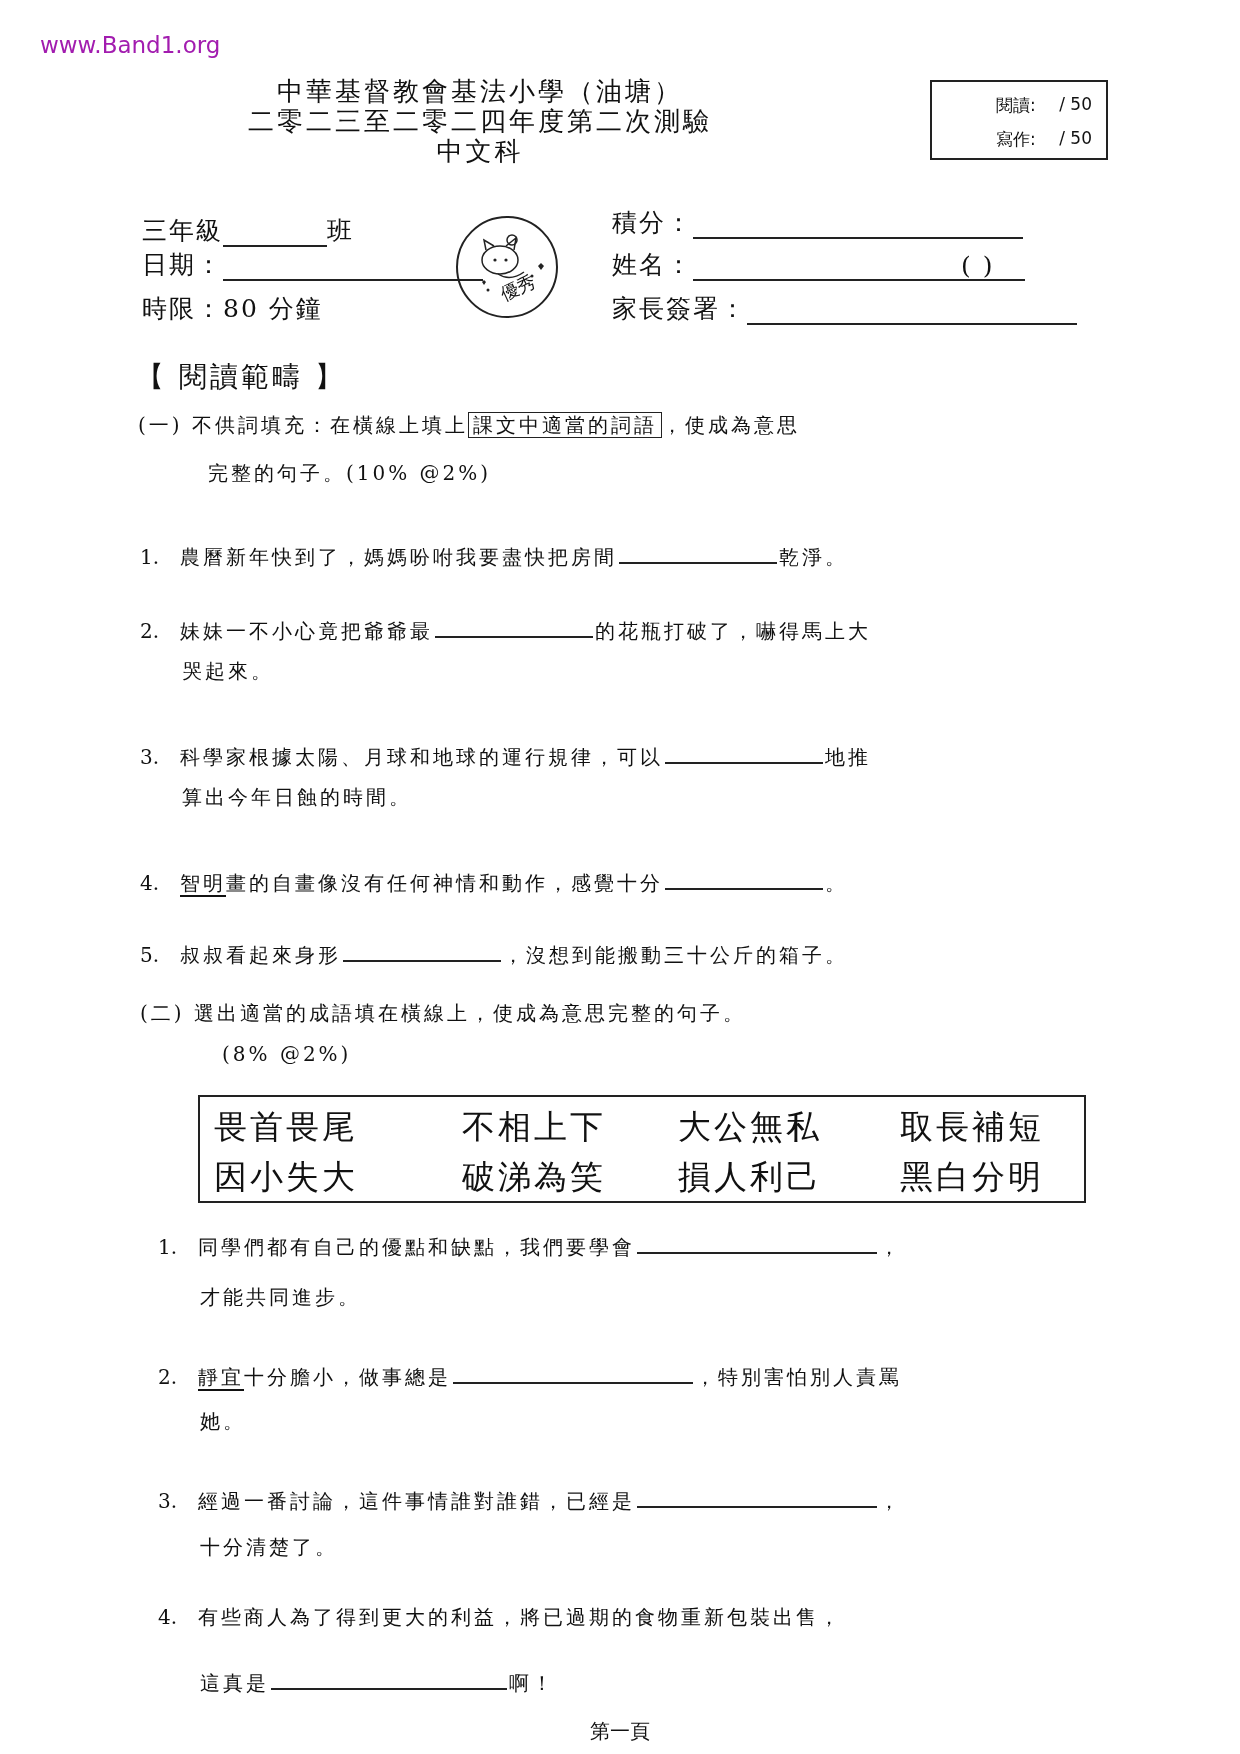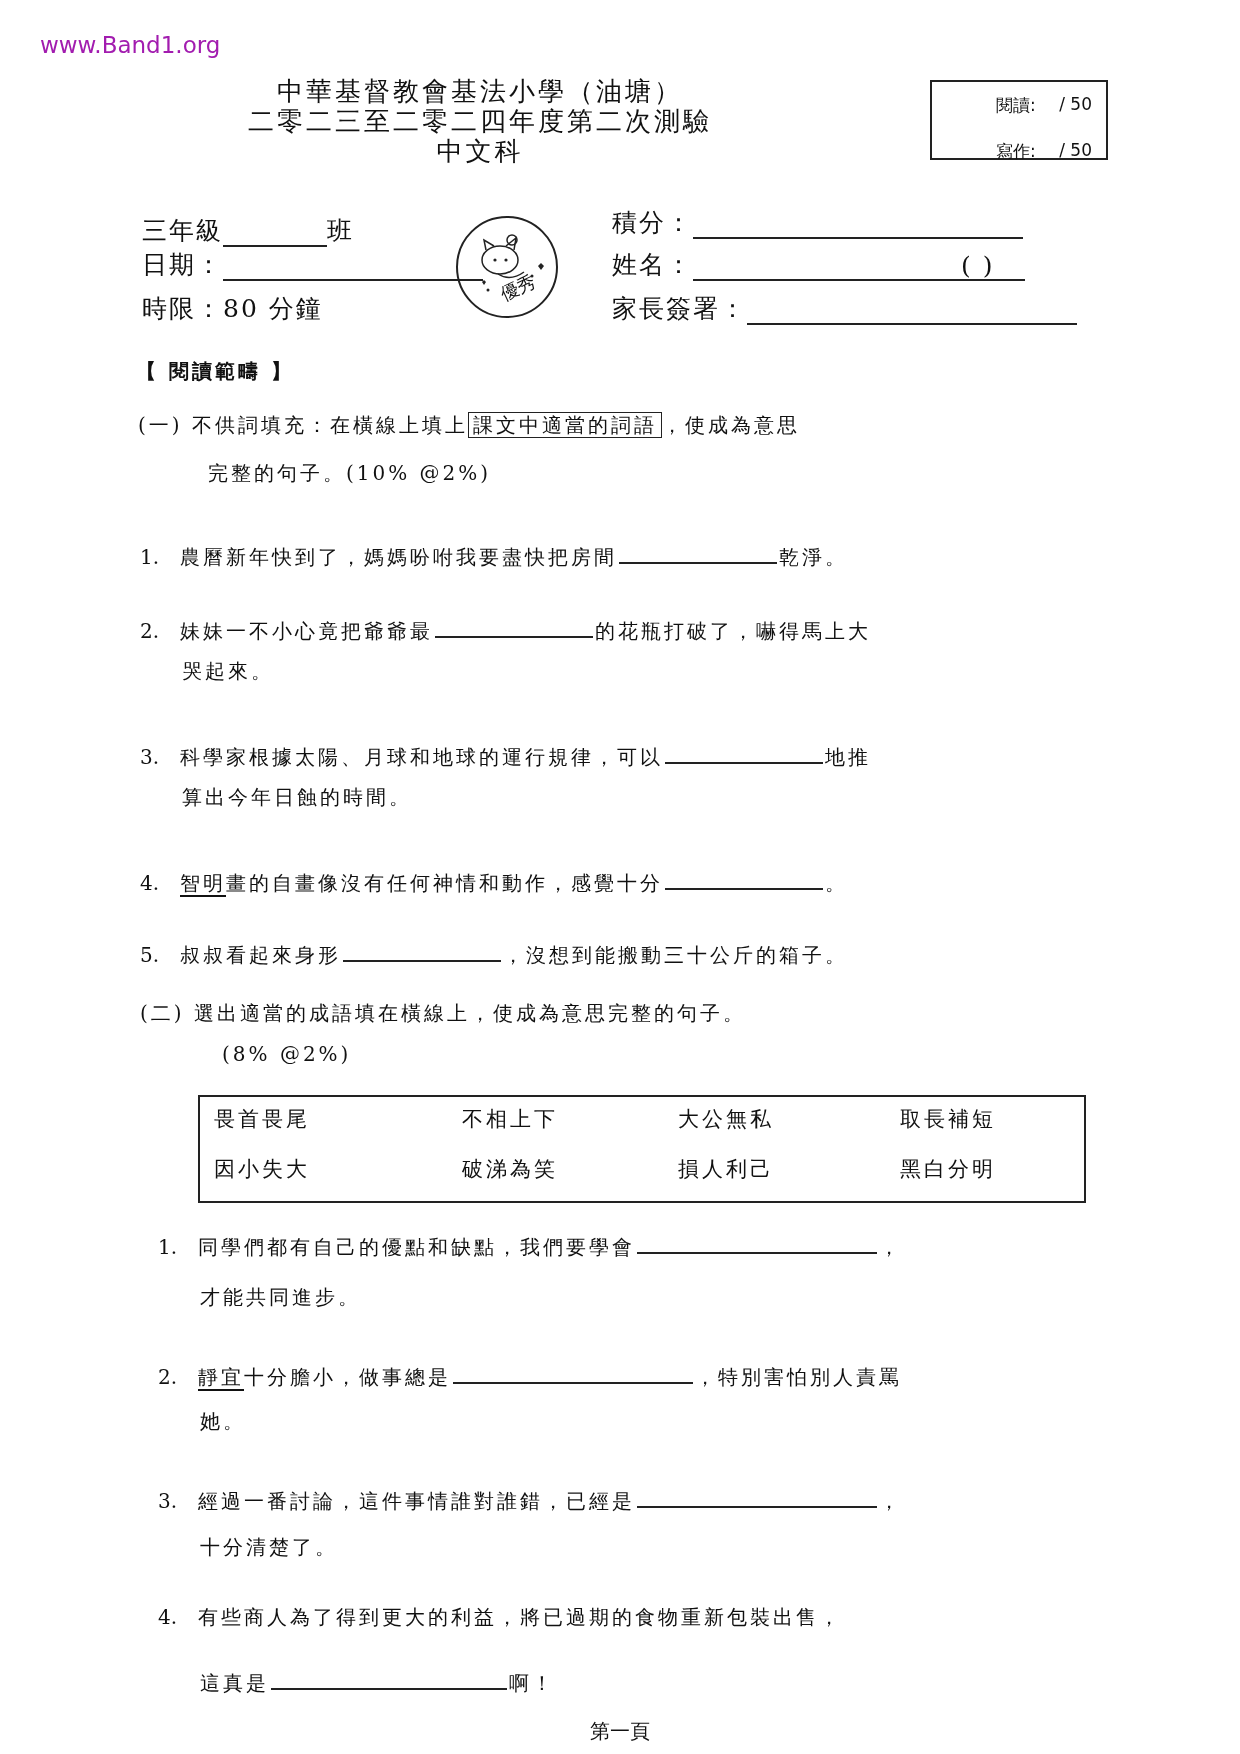"寫作:" div.score-row { margin-top: 12px -> none }
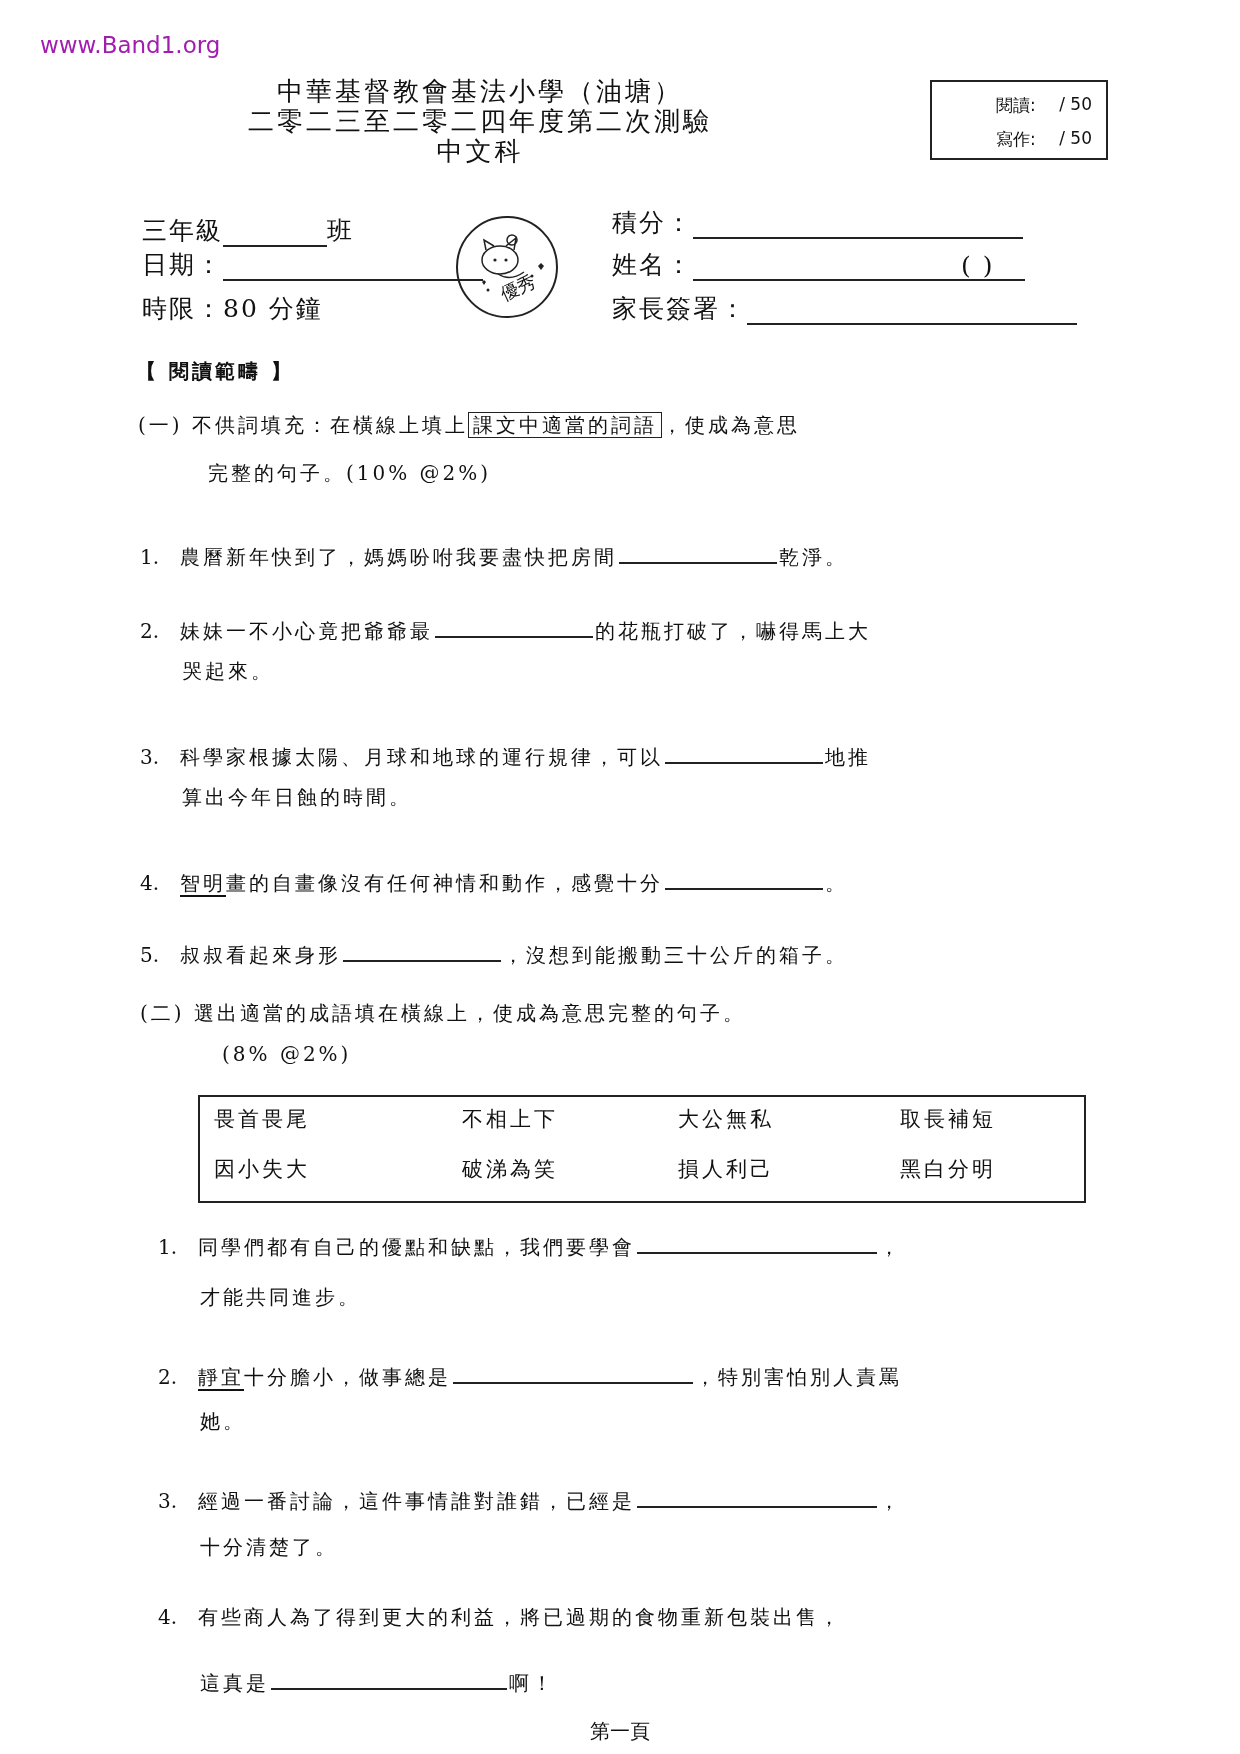"【 閱讀範疇 】" div.abs { font-size: 20px -> 28px; font-weight: bold -> normal }
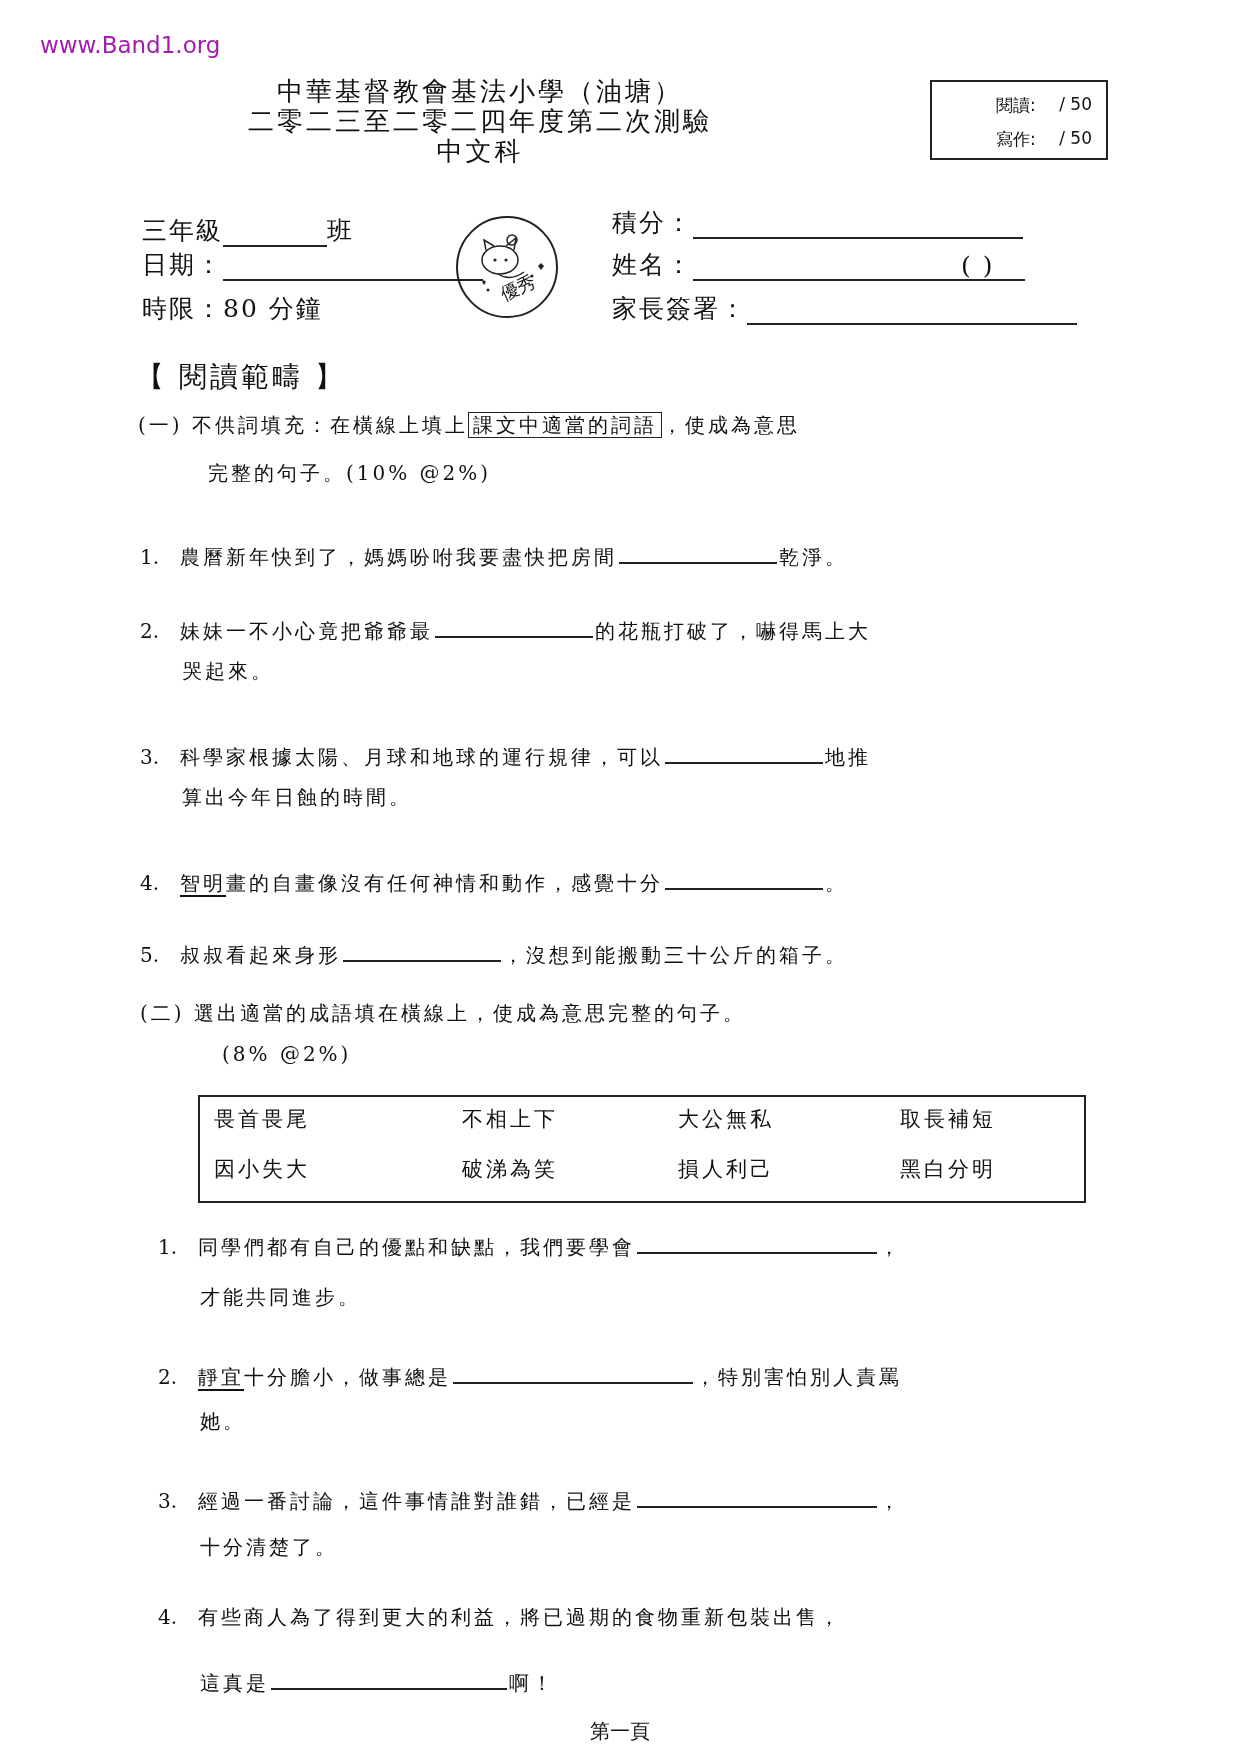"畏首畏尾" .idiom { font-size: 21px -> 33px }
